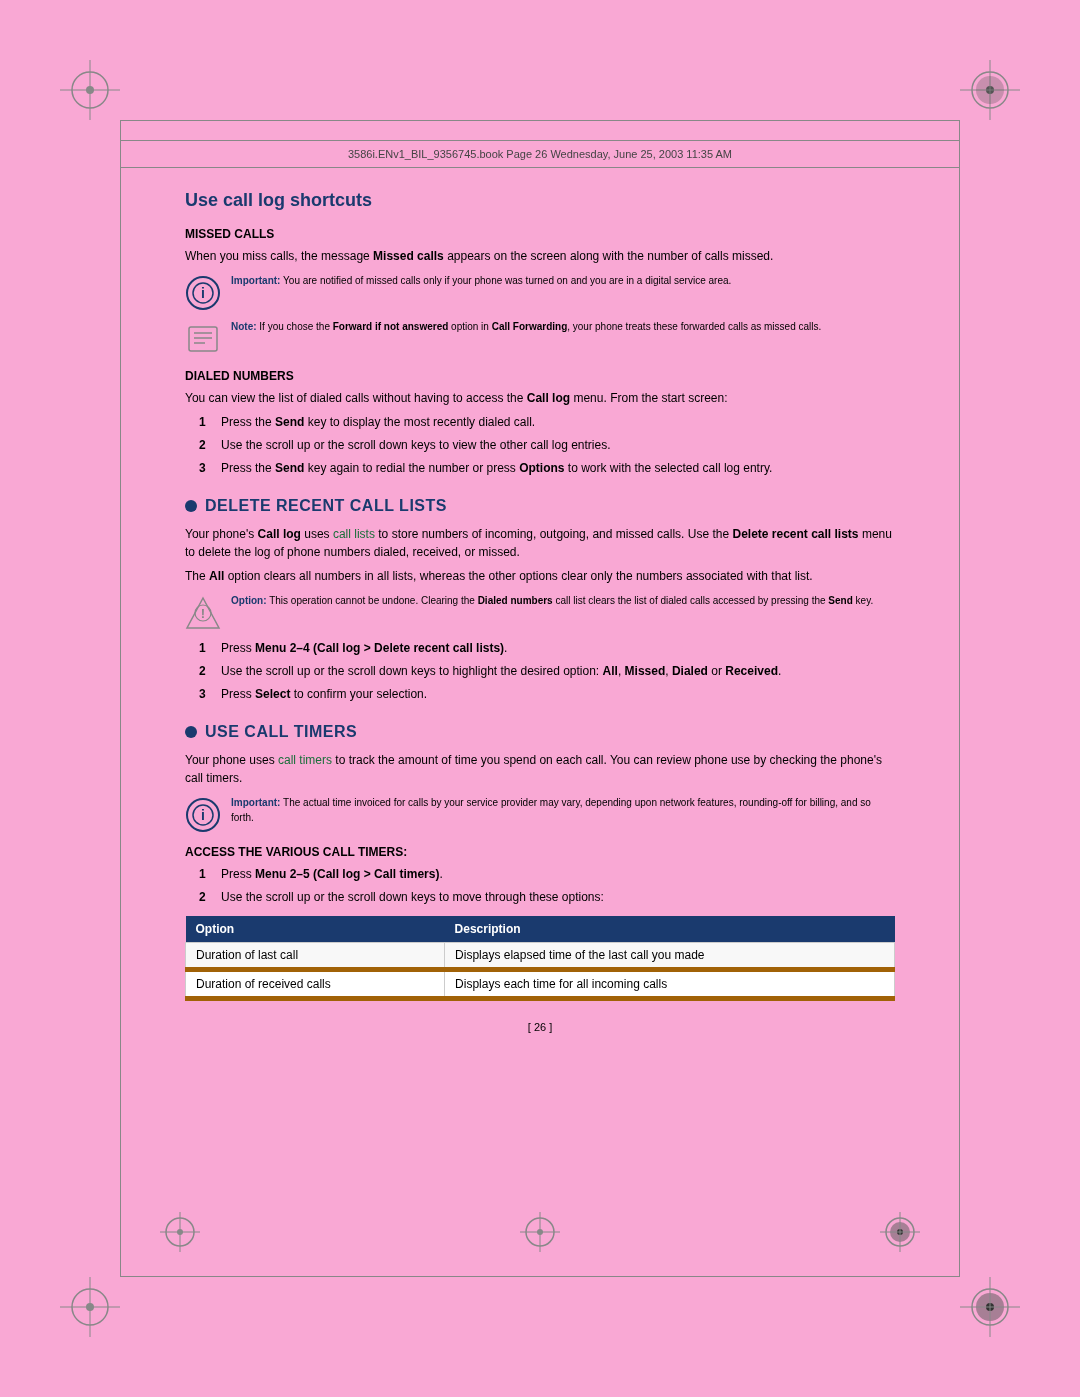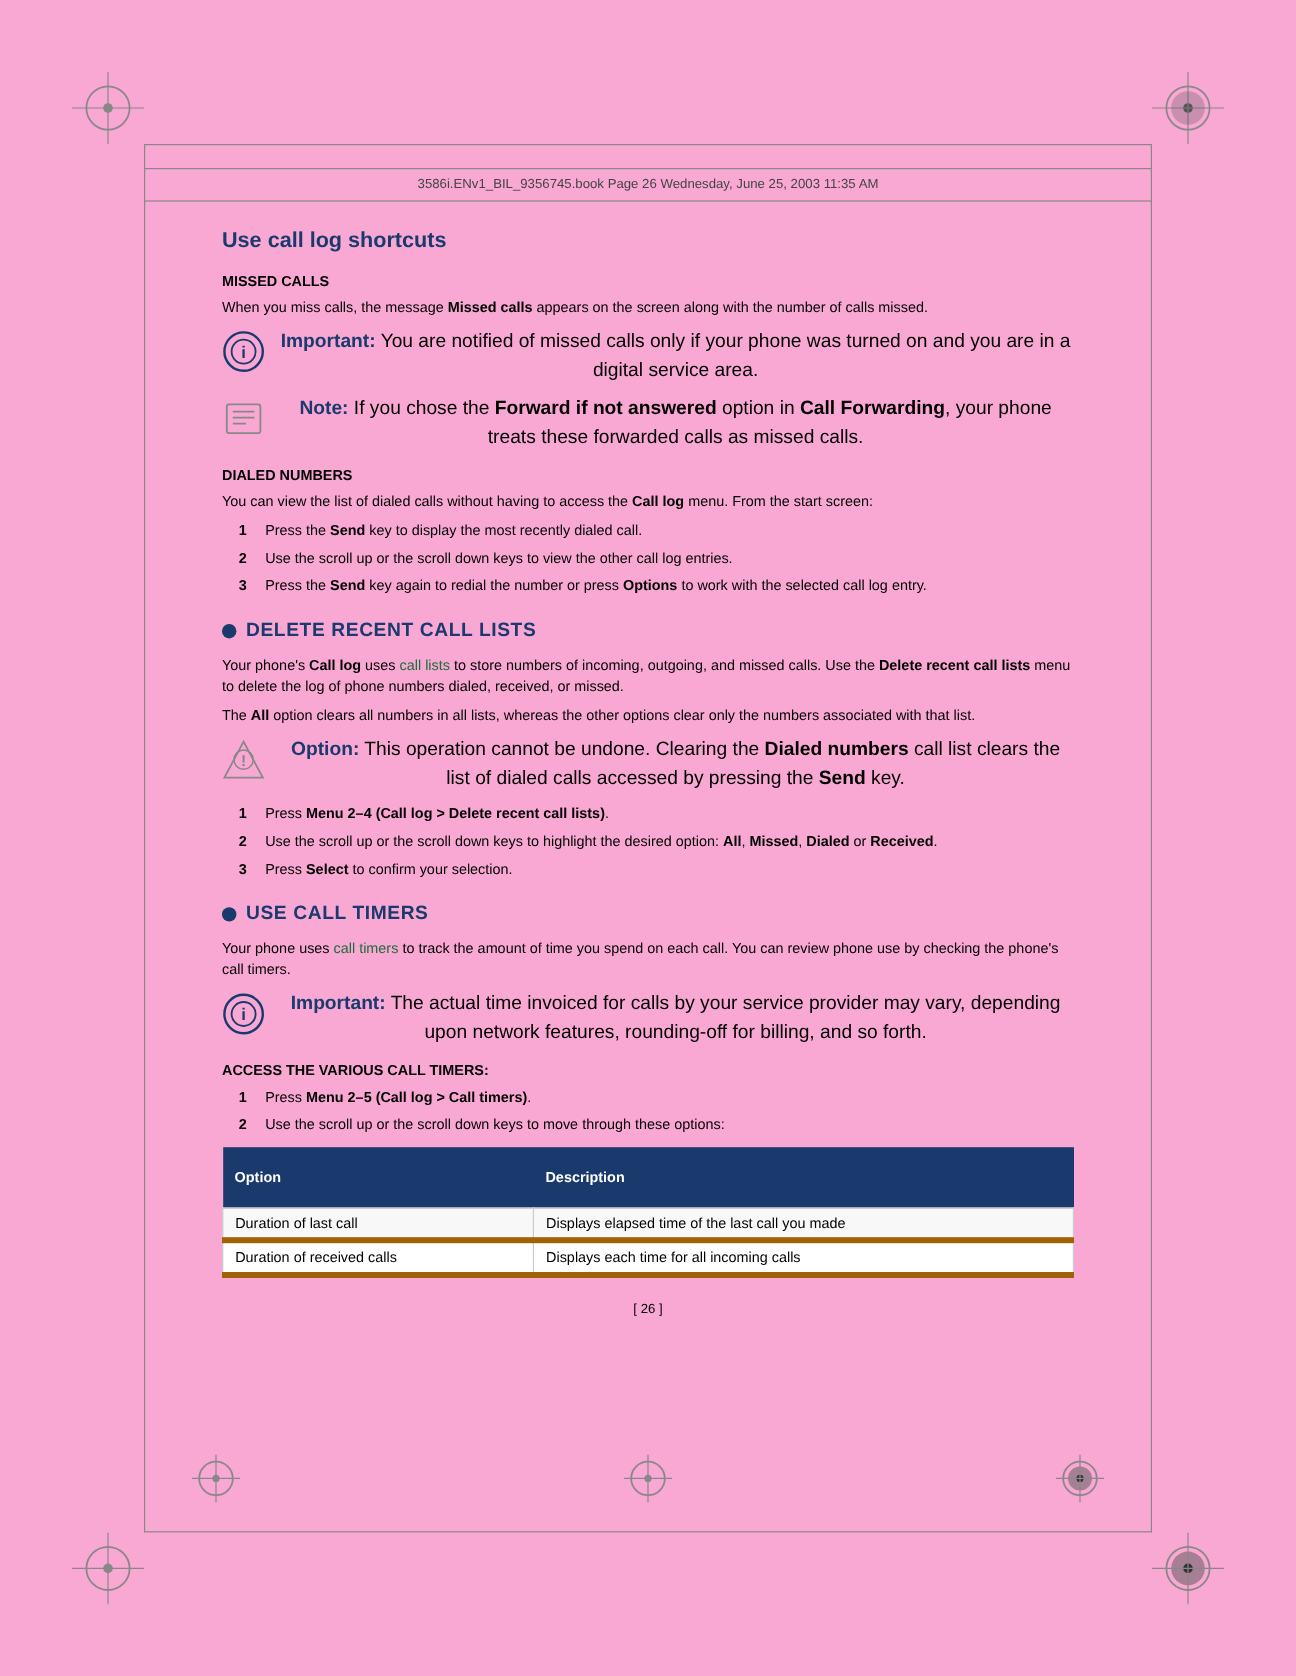"Important: You are notified of" .note-text { font-size: 16px -> 10px; text-align: center -> none }
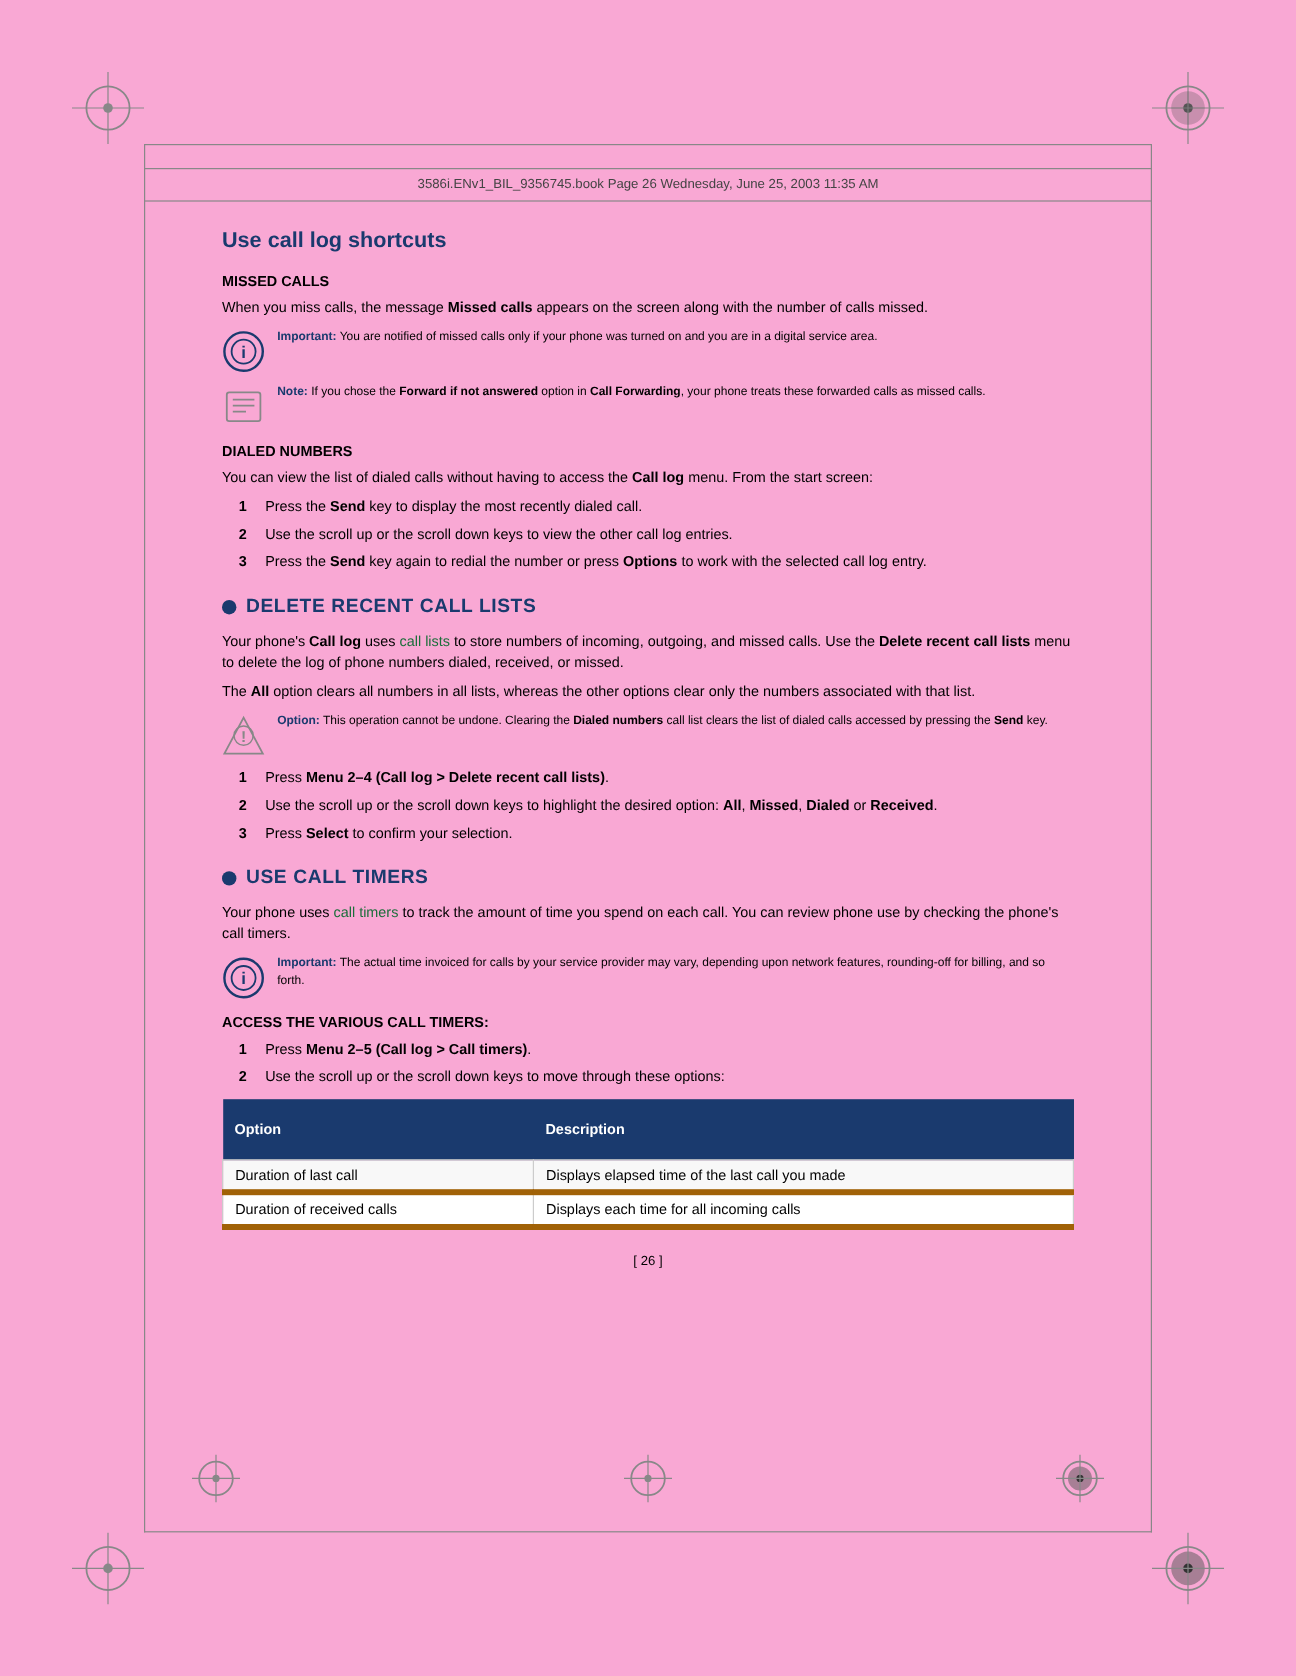"Option" .data-table thead th { padding: 18px 10px -> 6px 10px }
